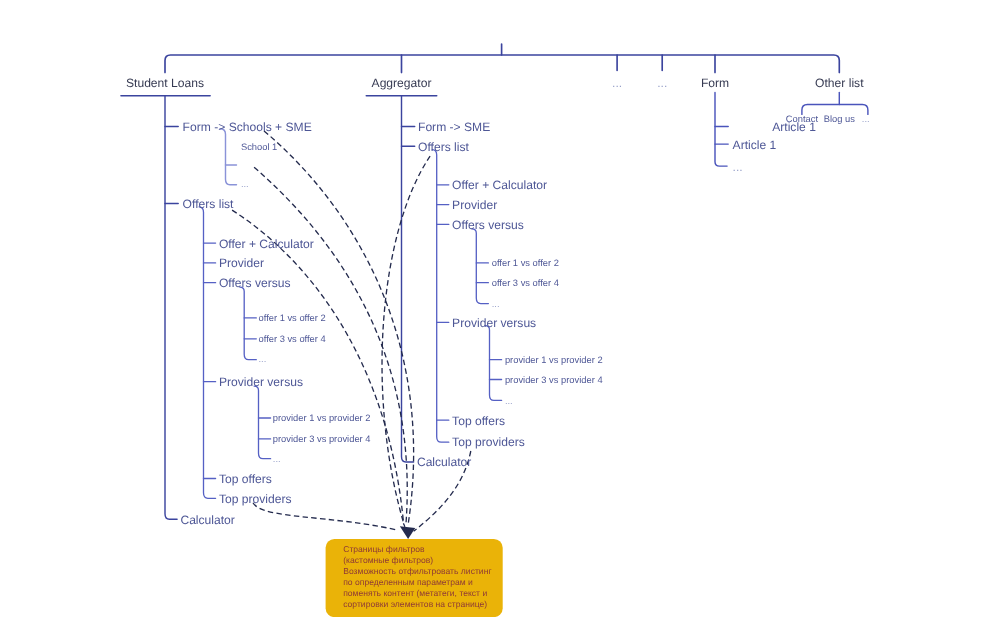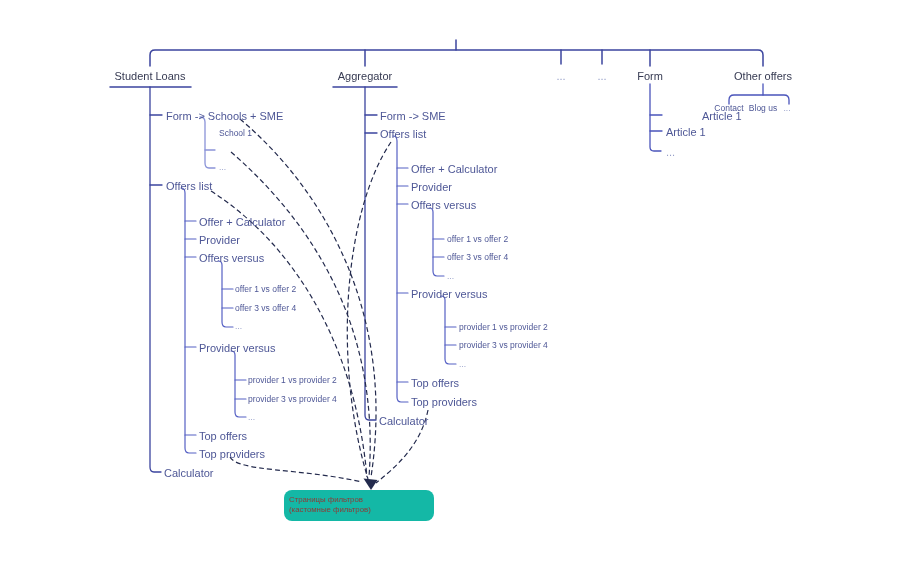"Other offers" div.lbl { text: offers -> list }
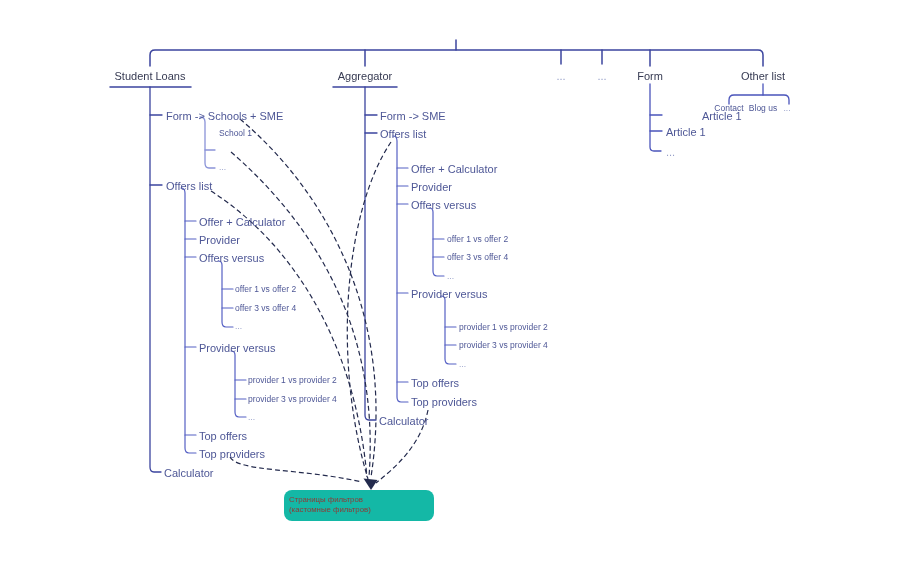"Страницы фильтров" .note { background: #14b8a6 -> #eab308; left: 284px -> 296px; padding: 5px 7px 6px 5px -> 5px 7px 6px 16px }
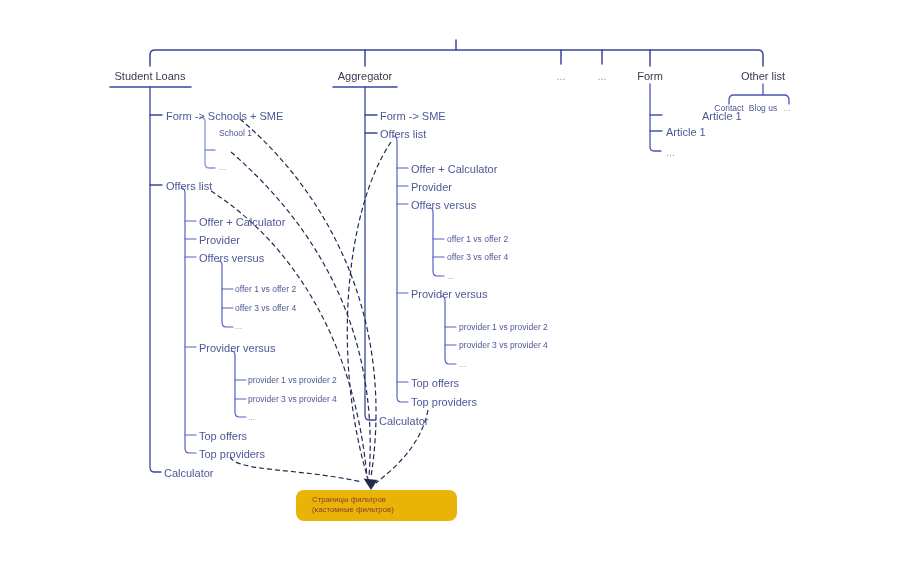"Возможность отфильтровать листинг по" div { html: none -> <div>Возможность отфильтровать листинг по определенным параметрам и поменять контент (метатеги, текст и сортировки элементов на странице)</div> }
